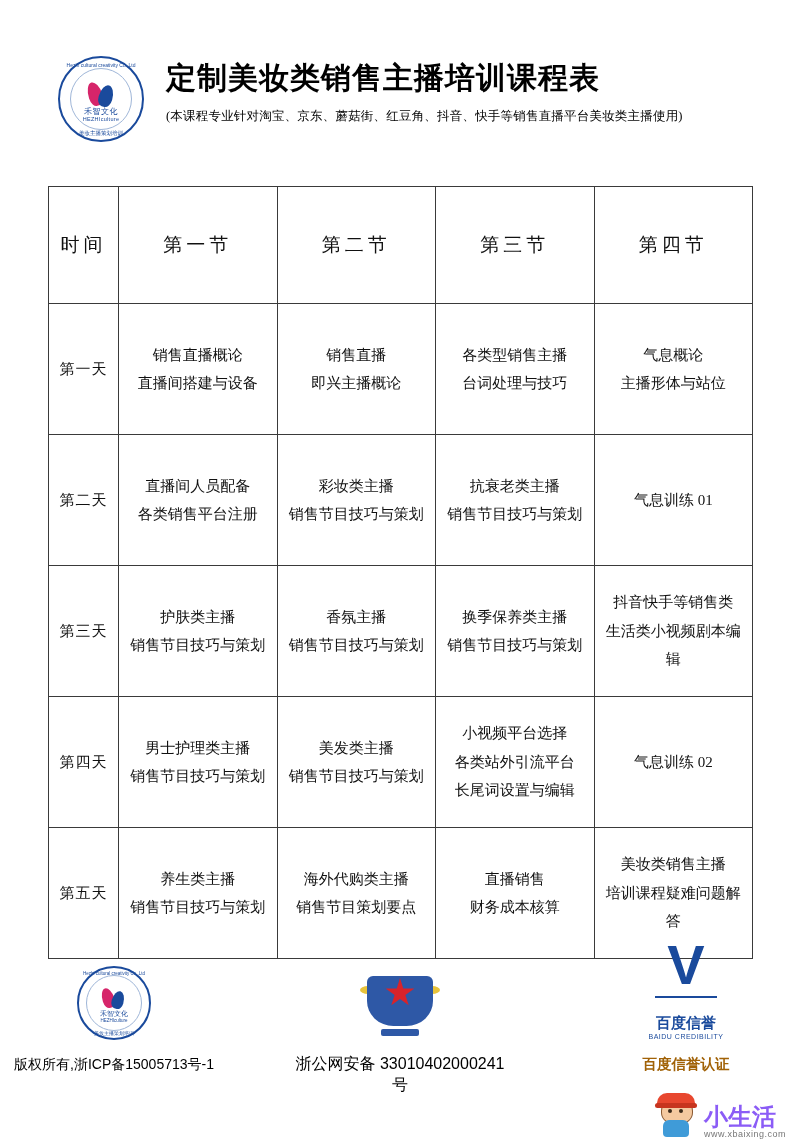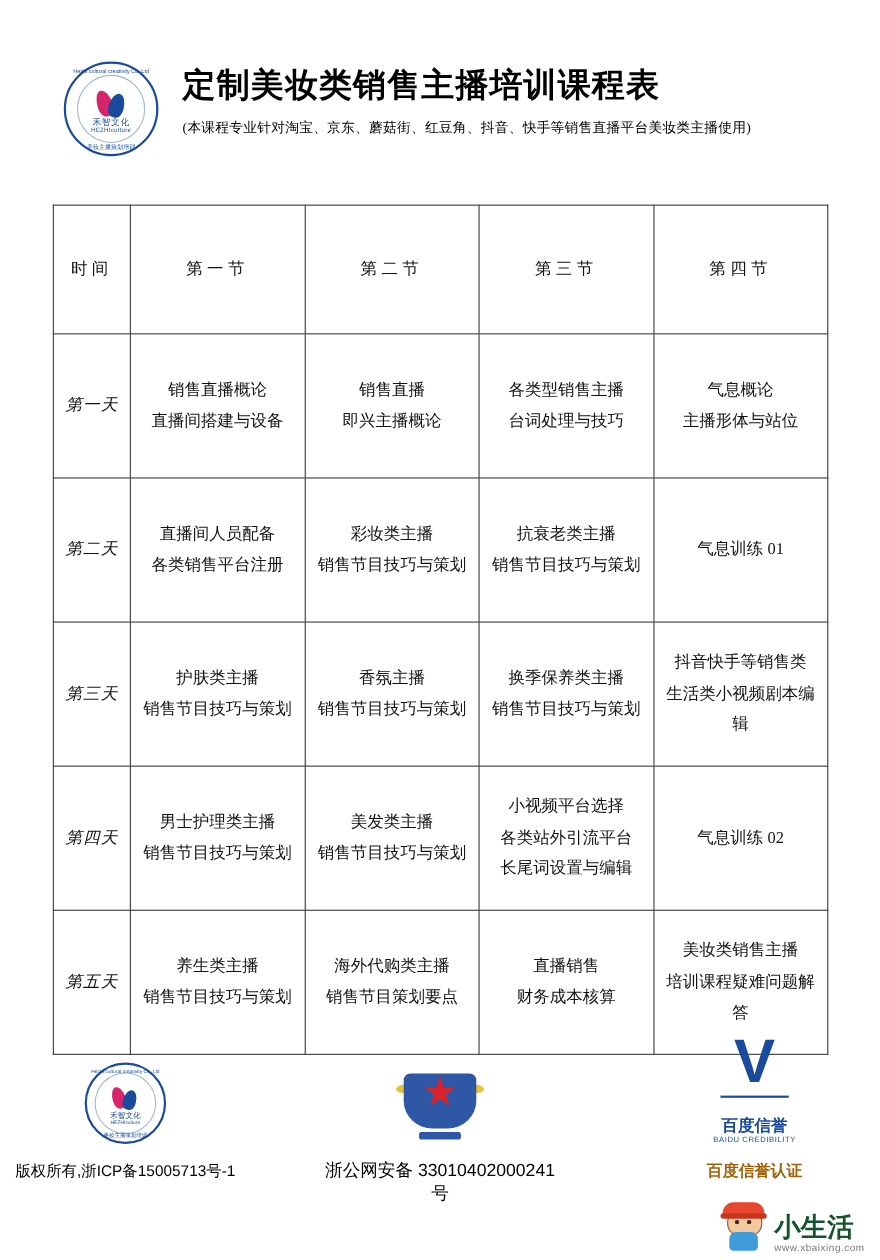"时间" table.schedule thead th { font-size: 15px -> 19px }
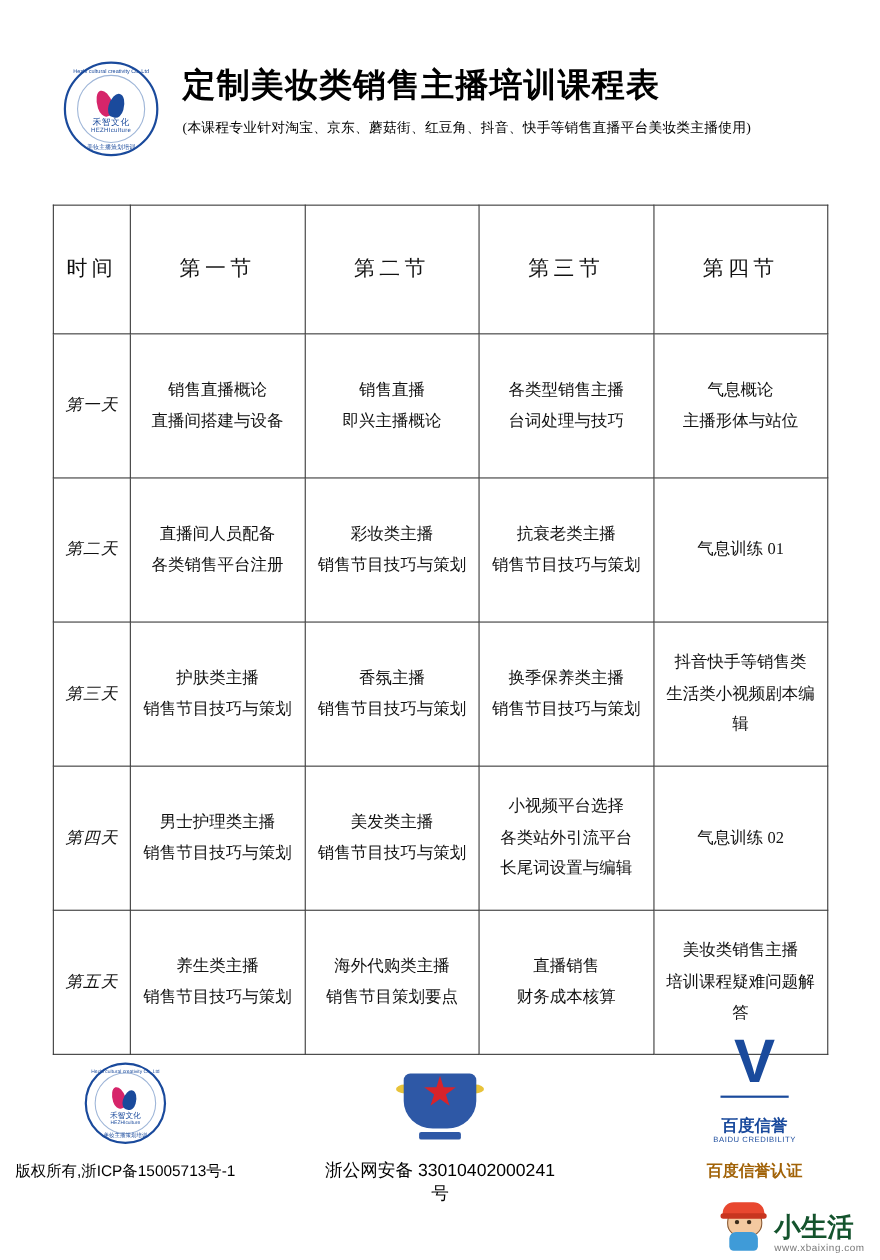"第一天" td.daycol { font-style: italic -> none }
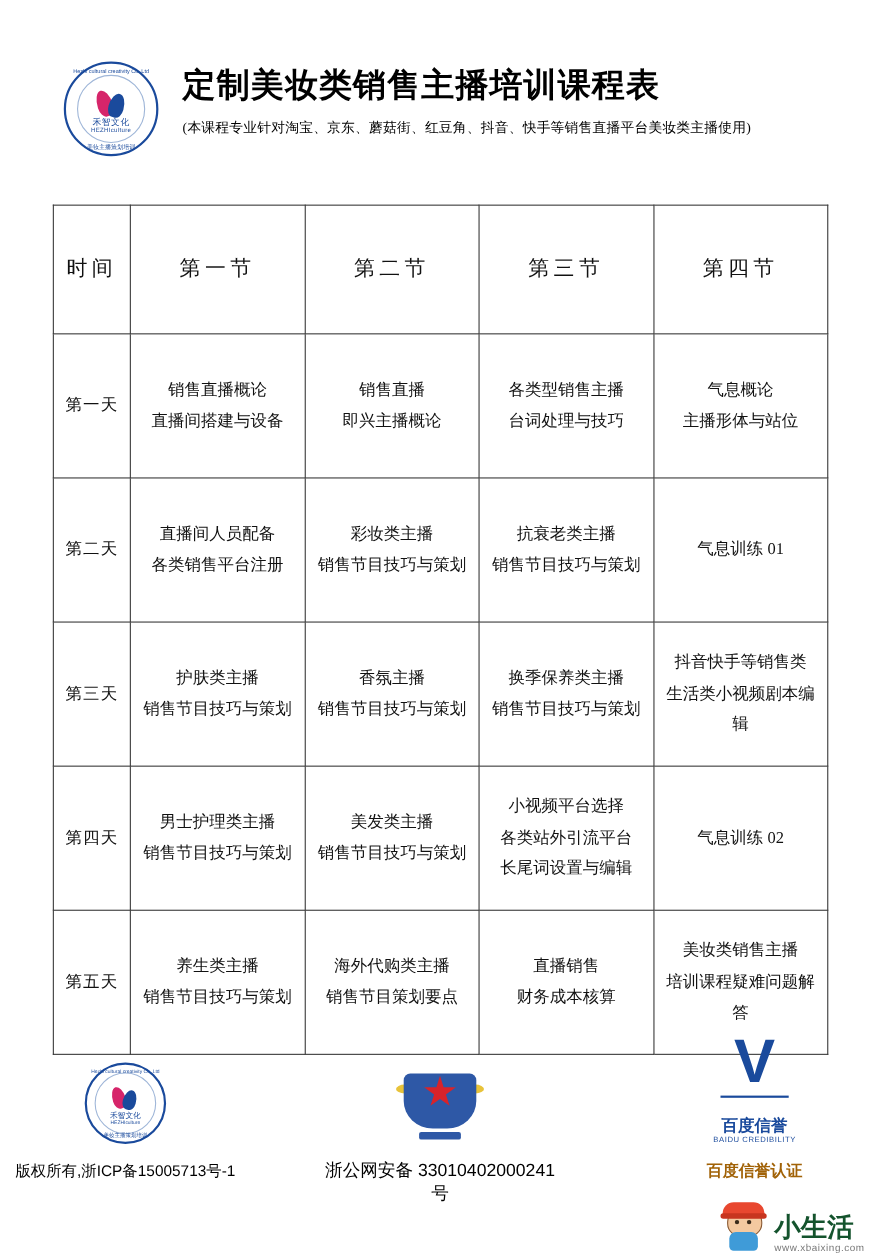"小生活" .wm-title { color: #14532d -> #8b5cf6 }
